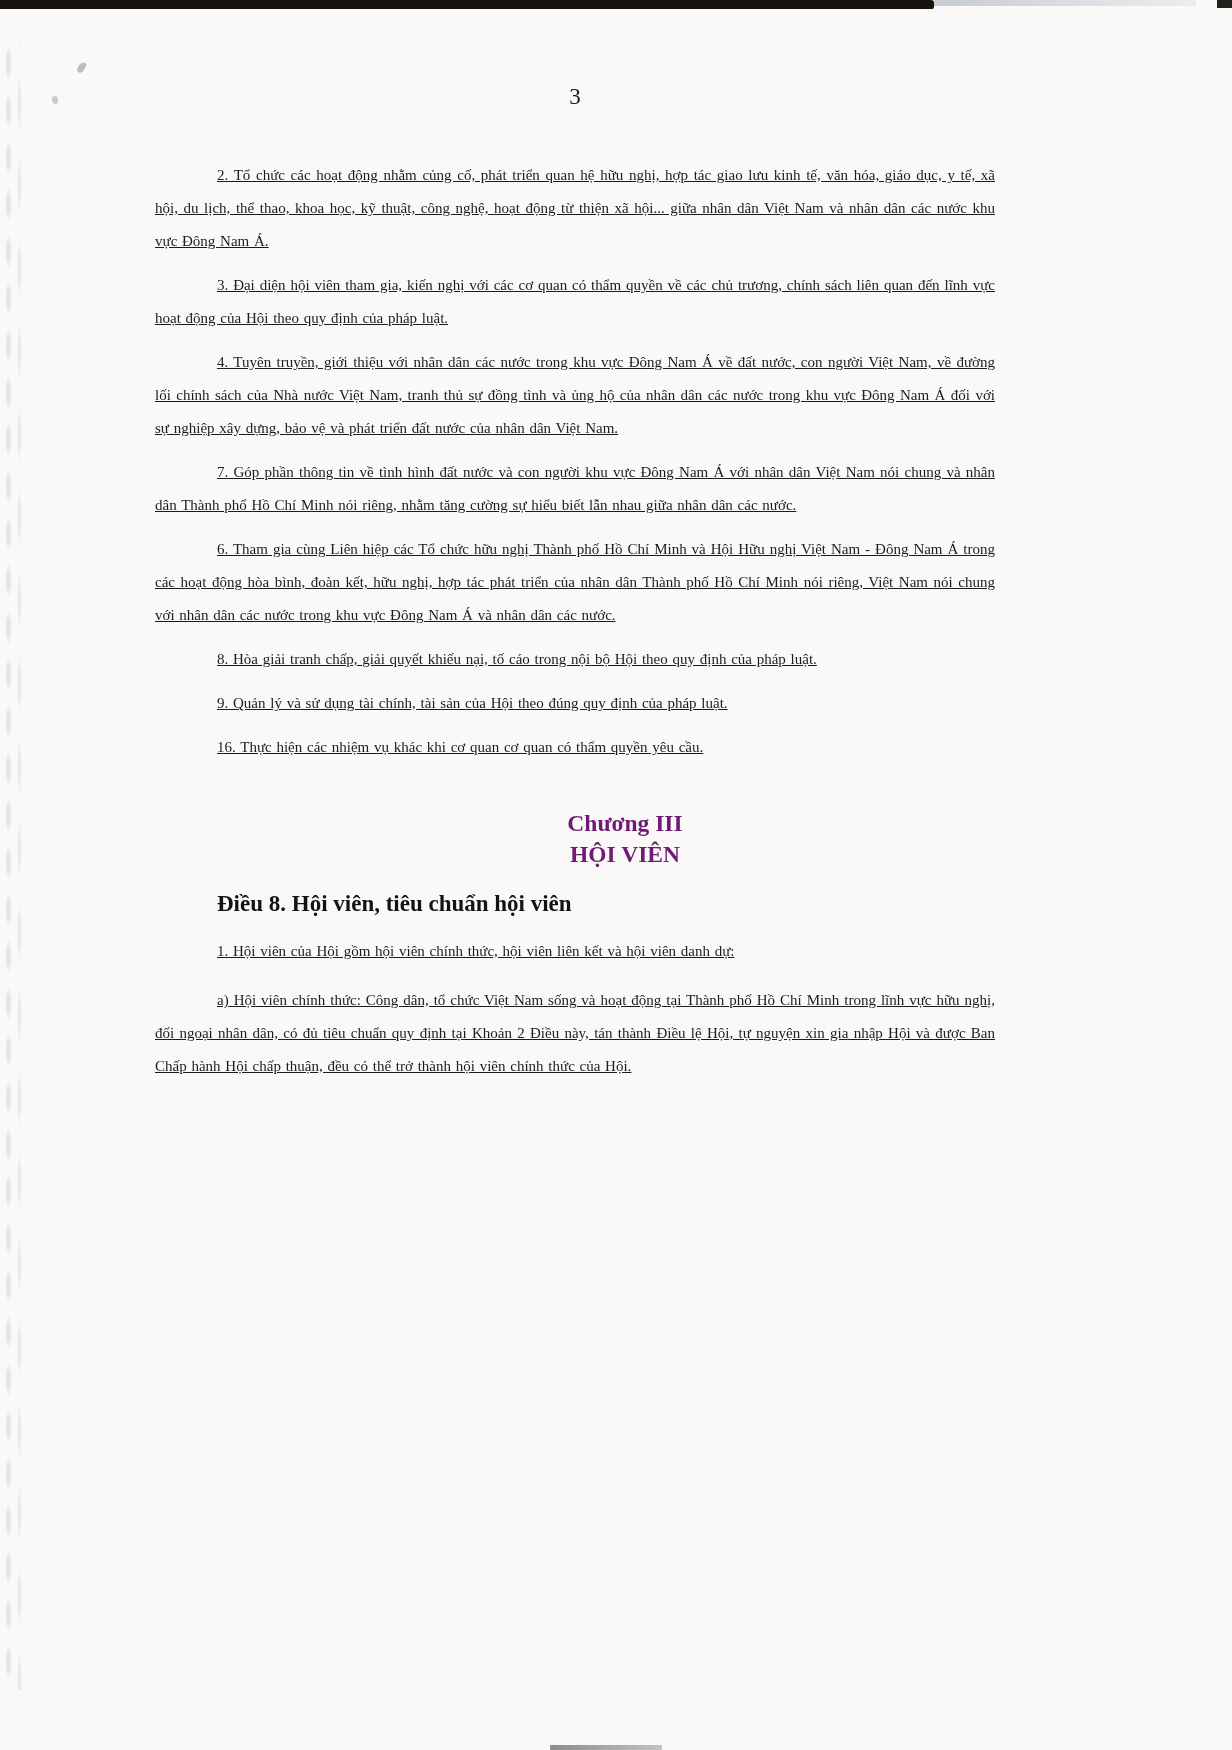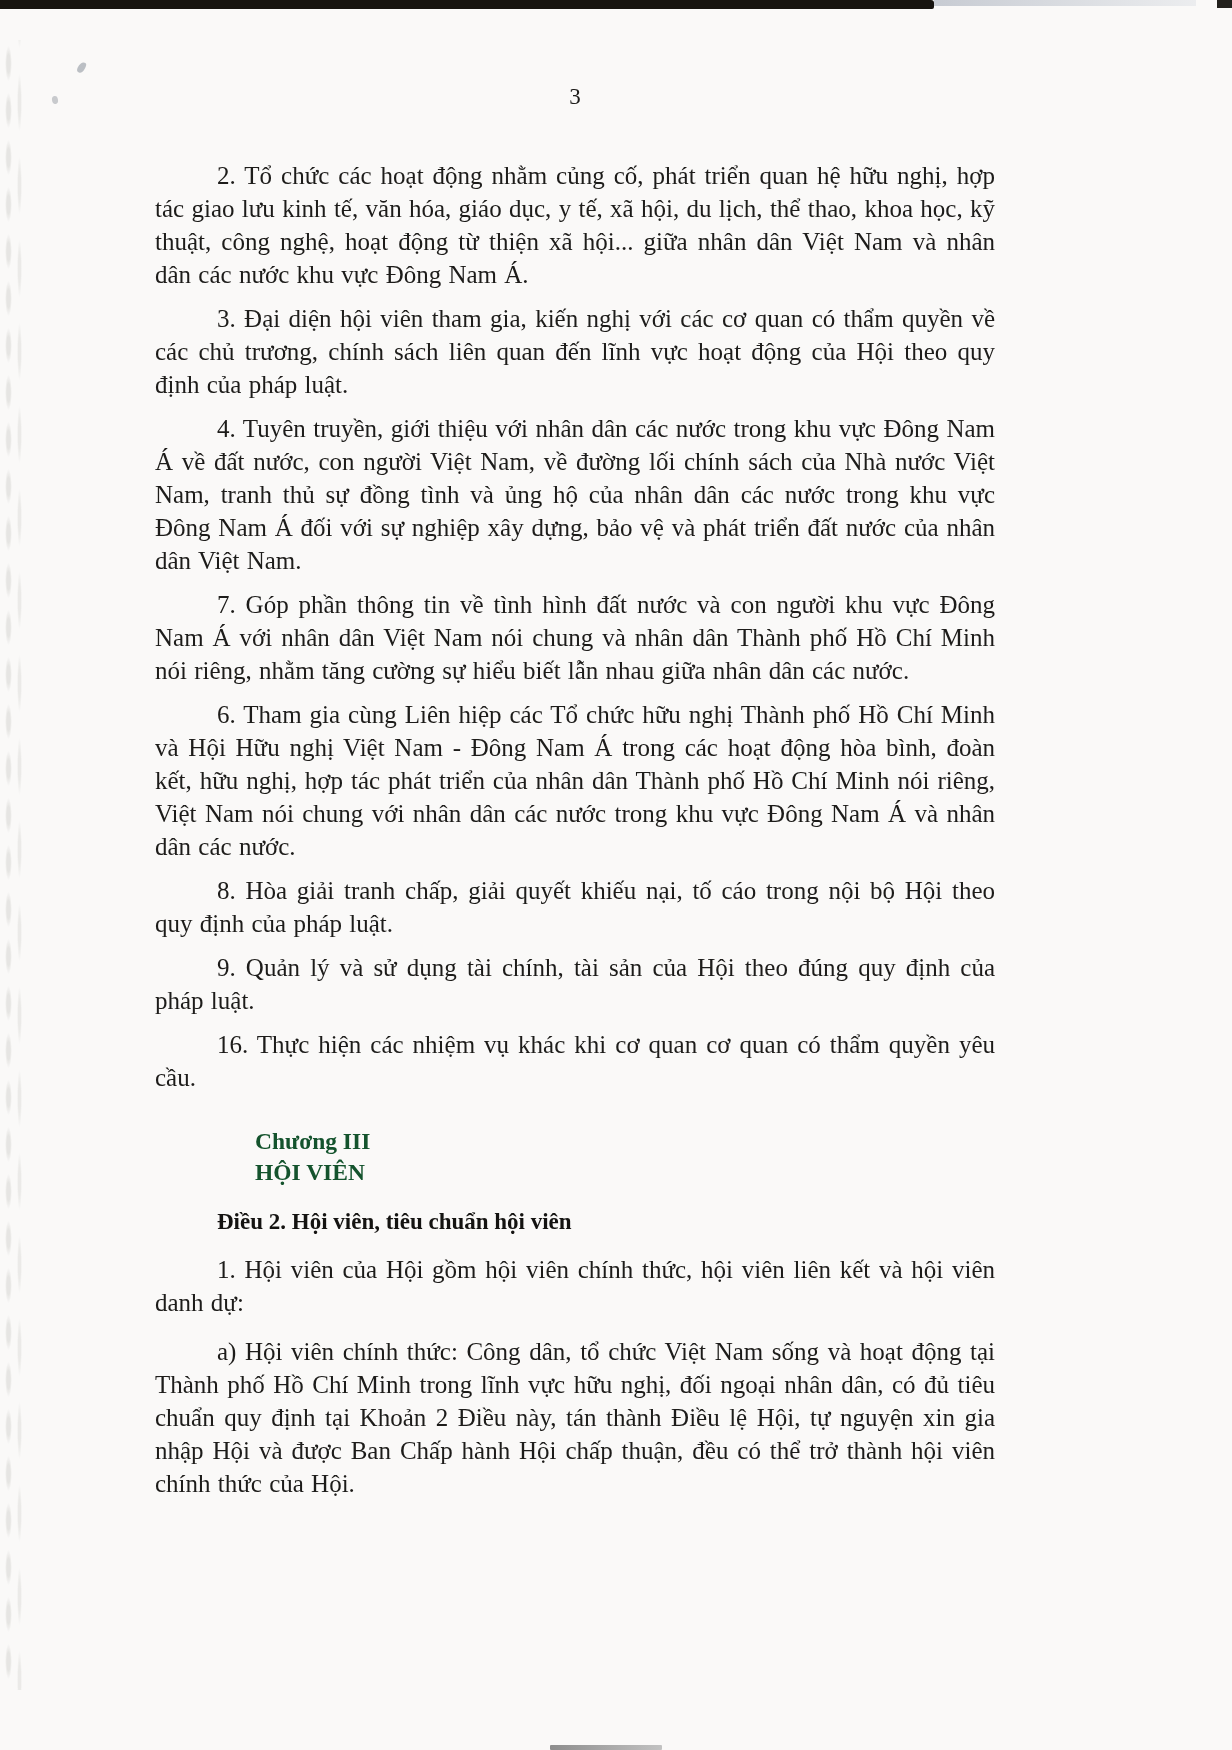"2. Tổ chức các hoạt" .para { font-size: 25px -> 15px; text-decoration: none -> underline }
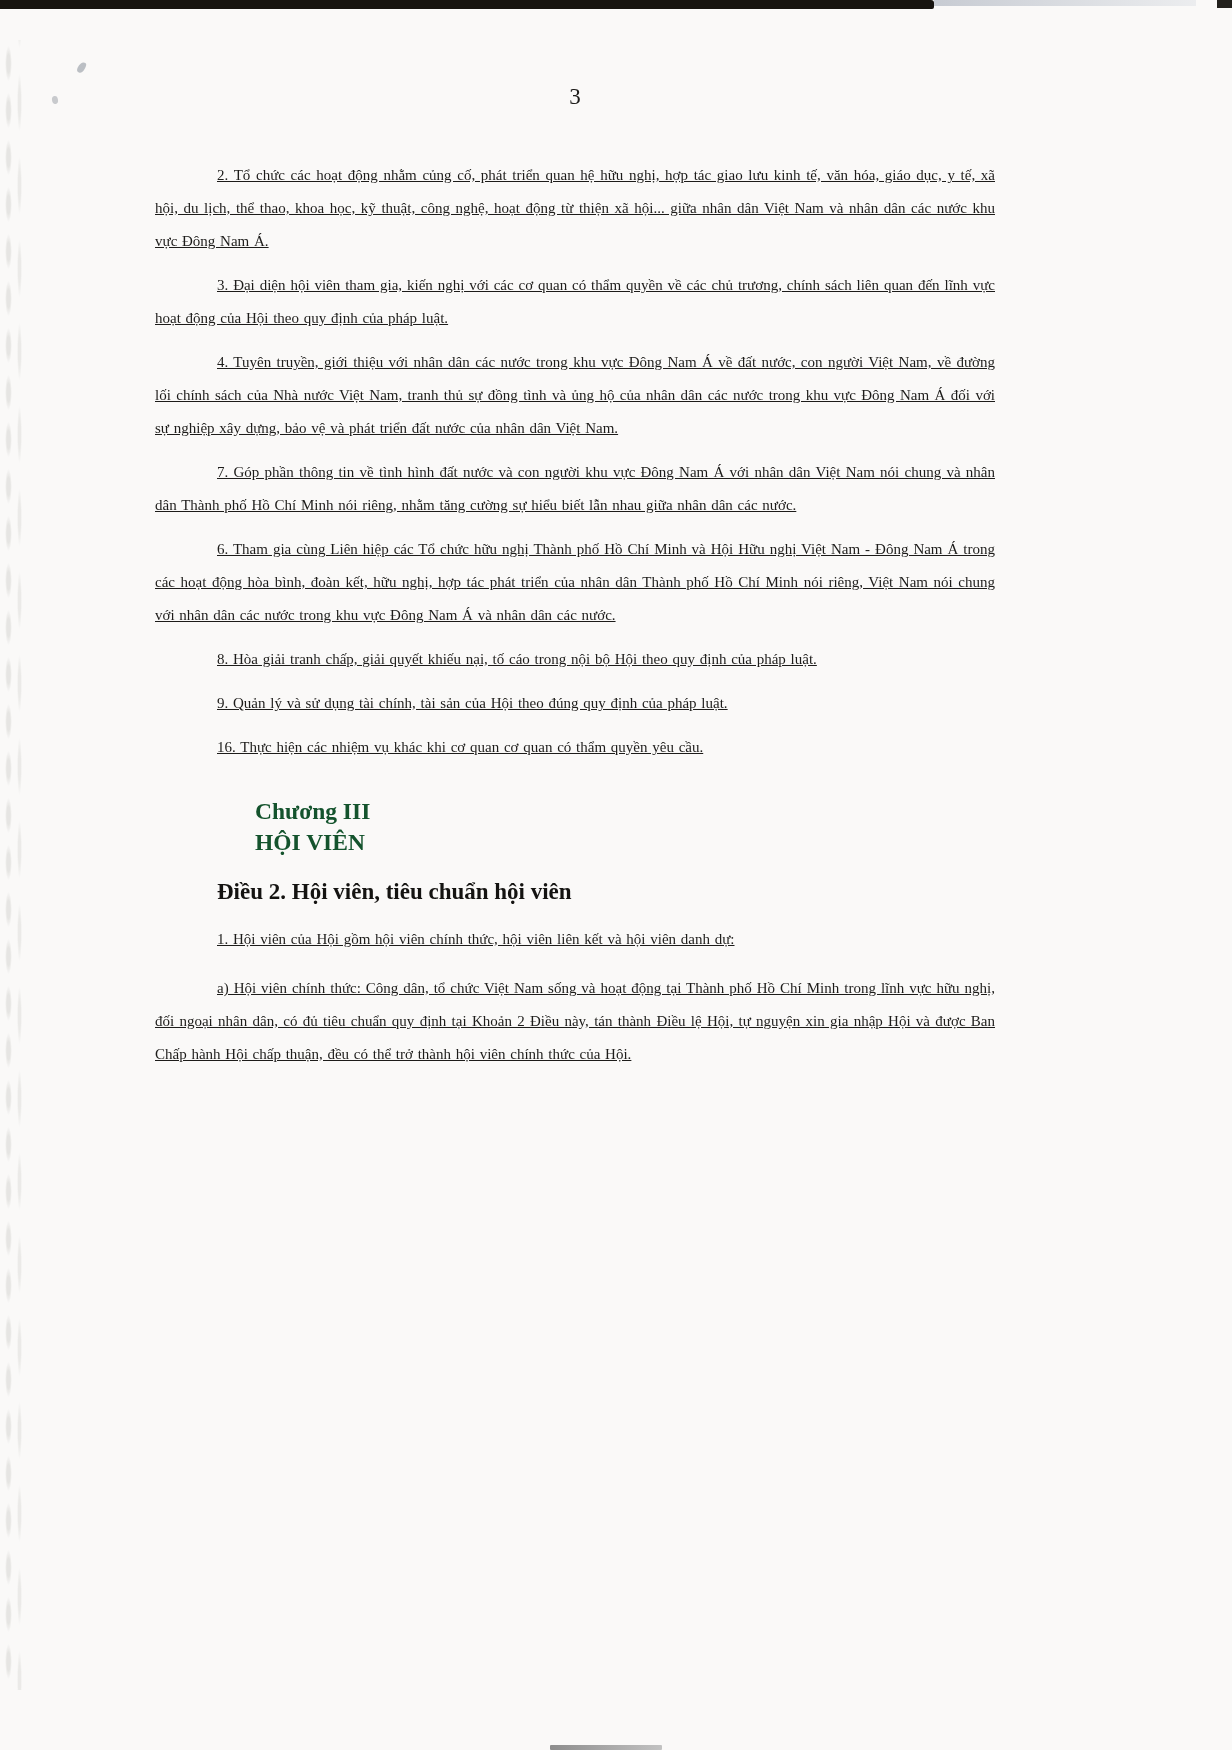"Chương III" .chapter { color: #14532d -> #701a75; margin-top: 32px -> 44px; text-align: left -> center }
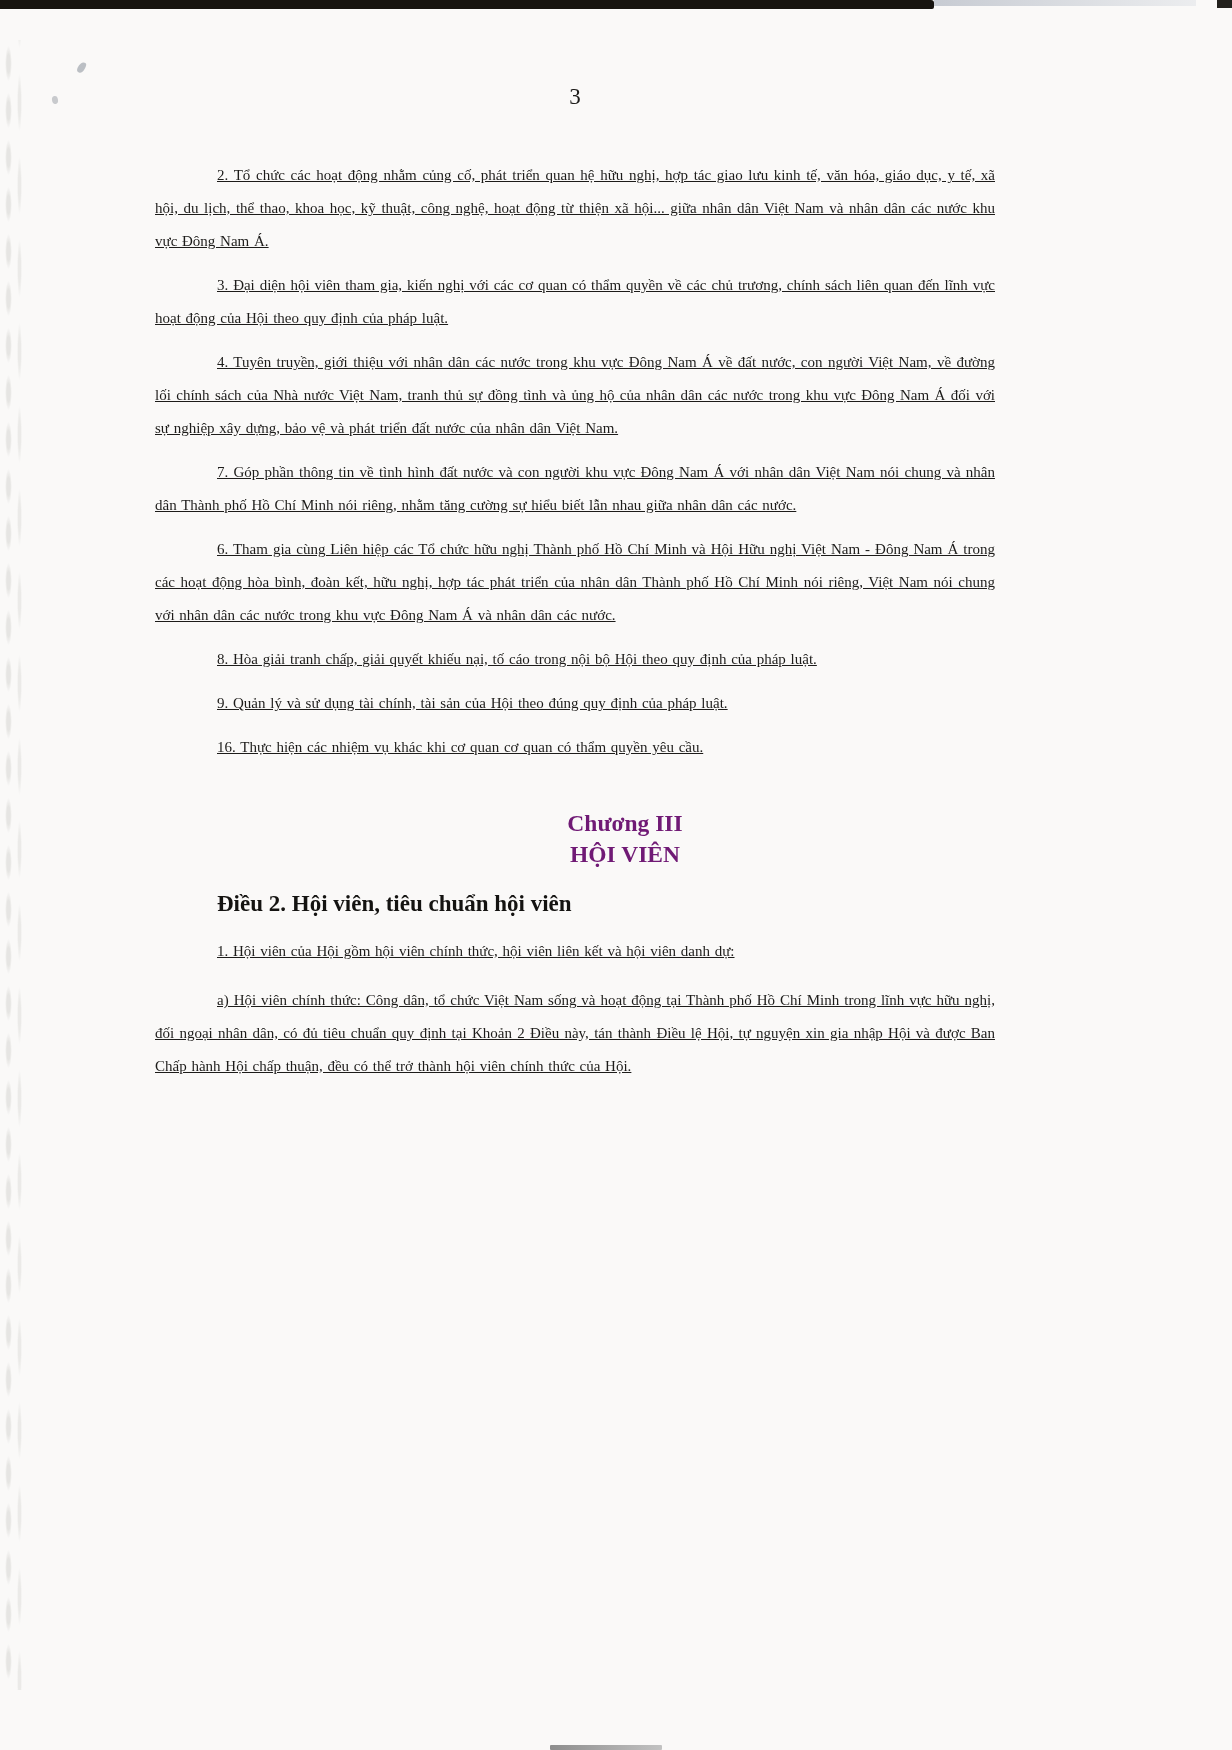"Điều 2. Hội viên, tiêu" p.article-heading { text: 2 -> 8 }
